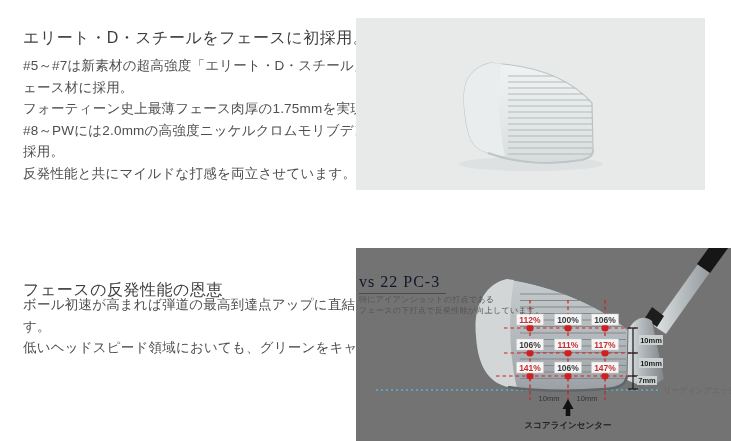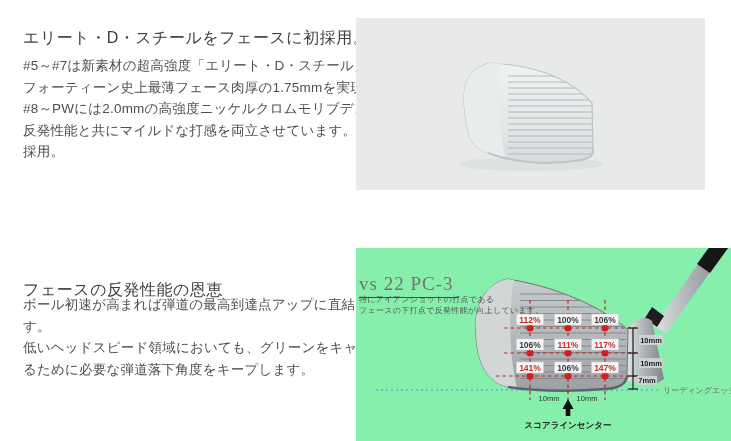"ェース材に採用。" div { html: none -> <div>ェース材に採用。</div> }
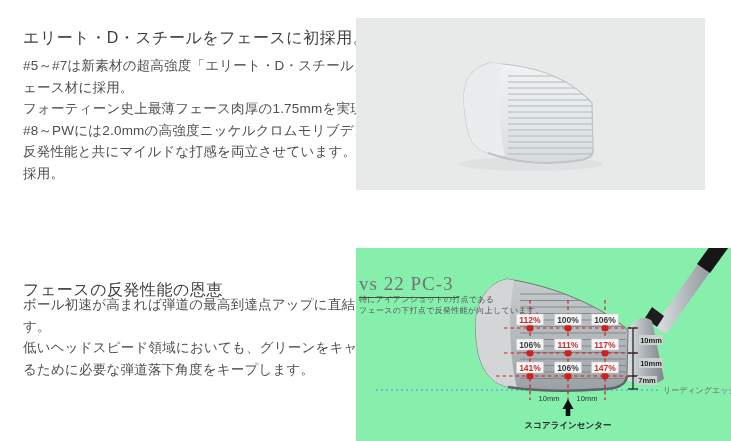"反発性能と共にマイルドな打感を両立させています。" div { order: before "採用。" -> after "採用。" }
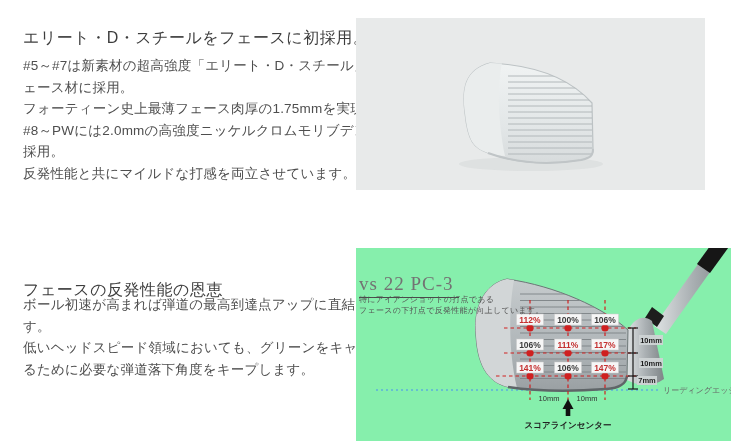"vs 22 PC-3" #diagram-title { color: #737373 -> #0f172a; font-size: 19px -> 16px }
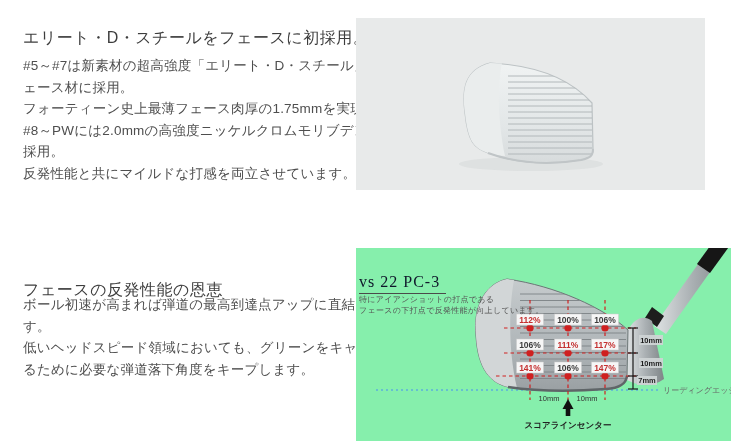"112%" #diagram-box { background: #86efac -> #737373 }
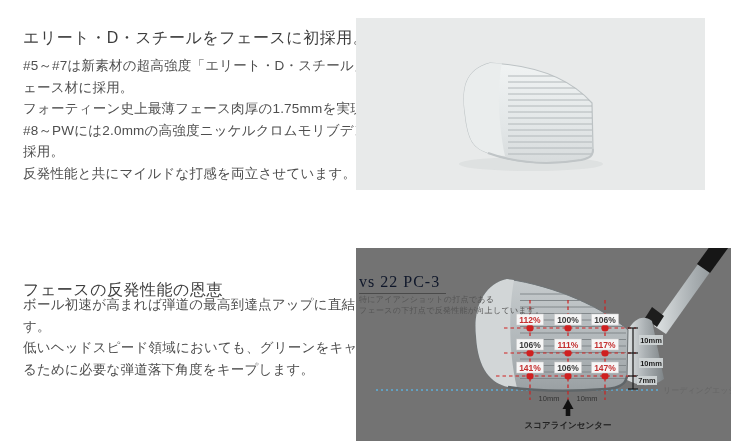"るために必要な弾道落下角度をキープします。" div { html: <div>るために必要な弾道落下角度をキープします。</div> -> none }
